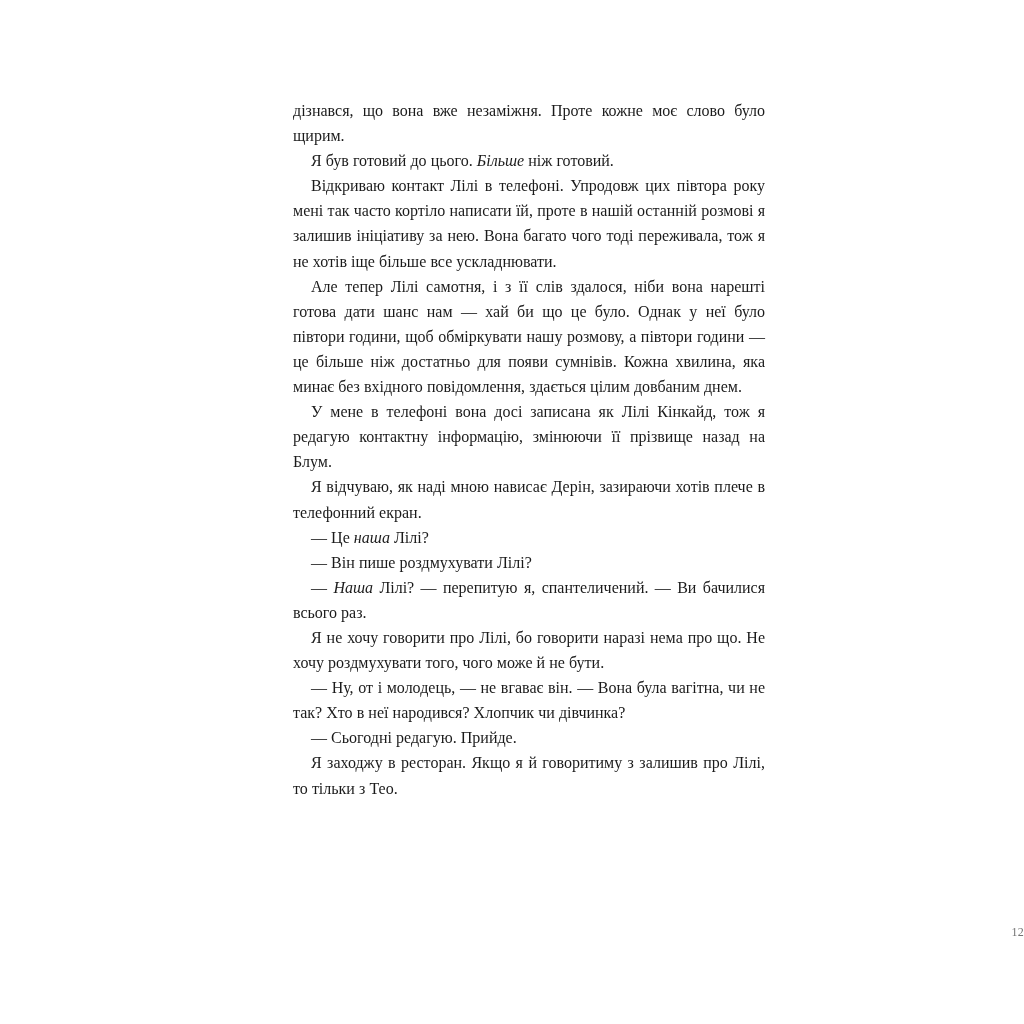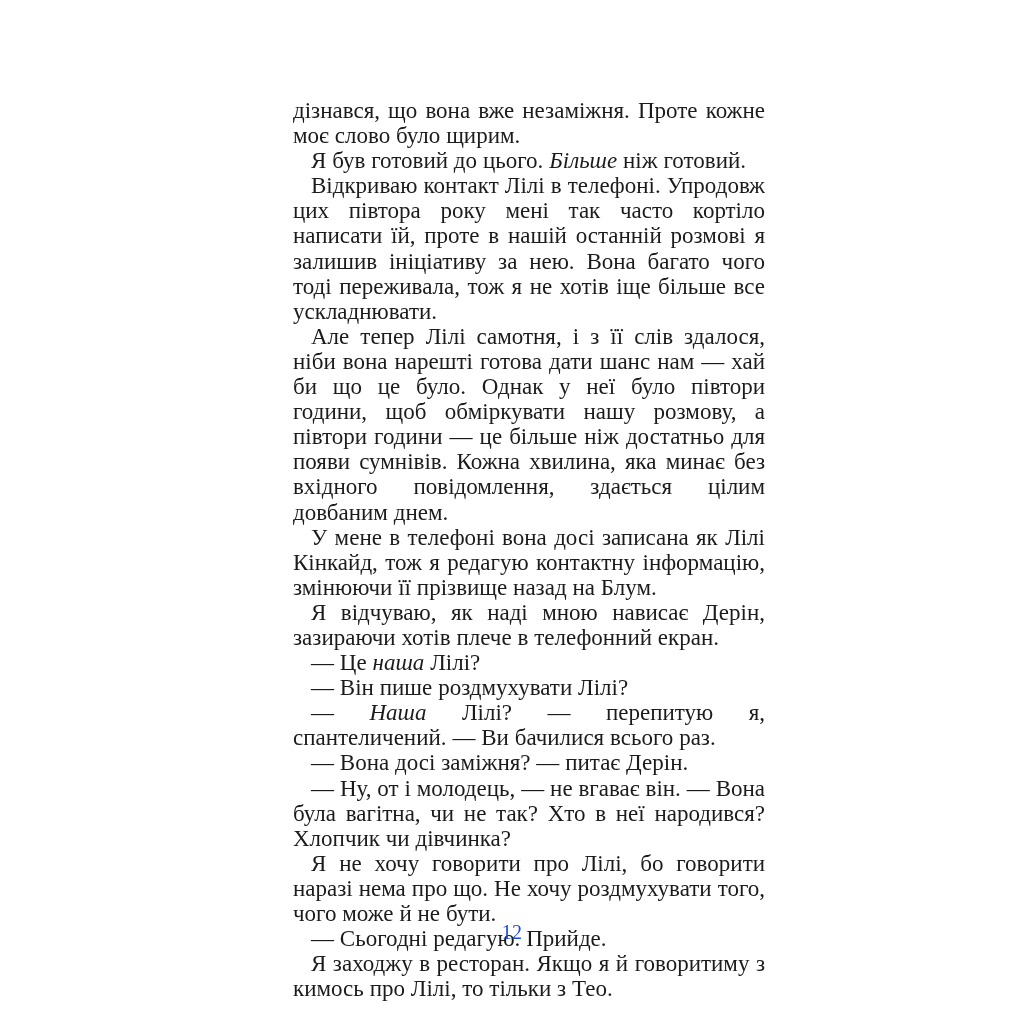"дізнався, що вона вже незаміжня." .para { font-size: 23px -> 16px }
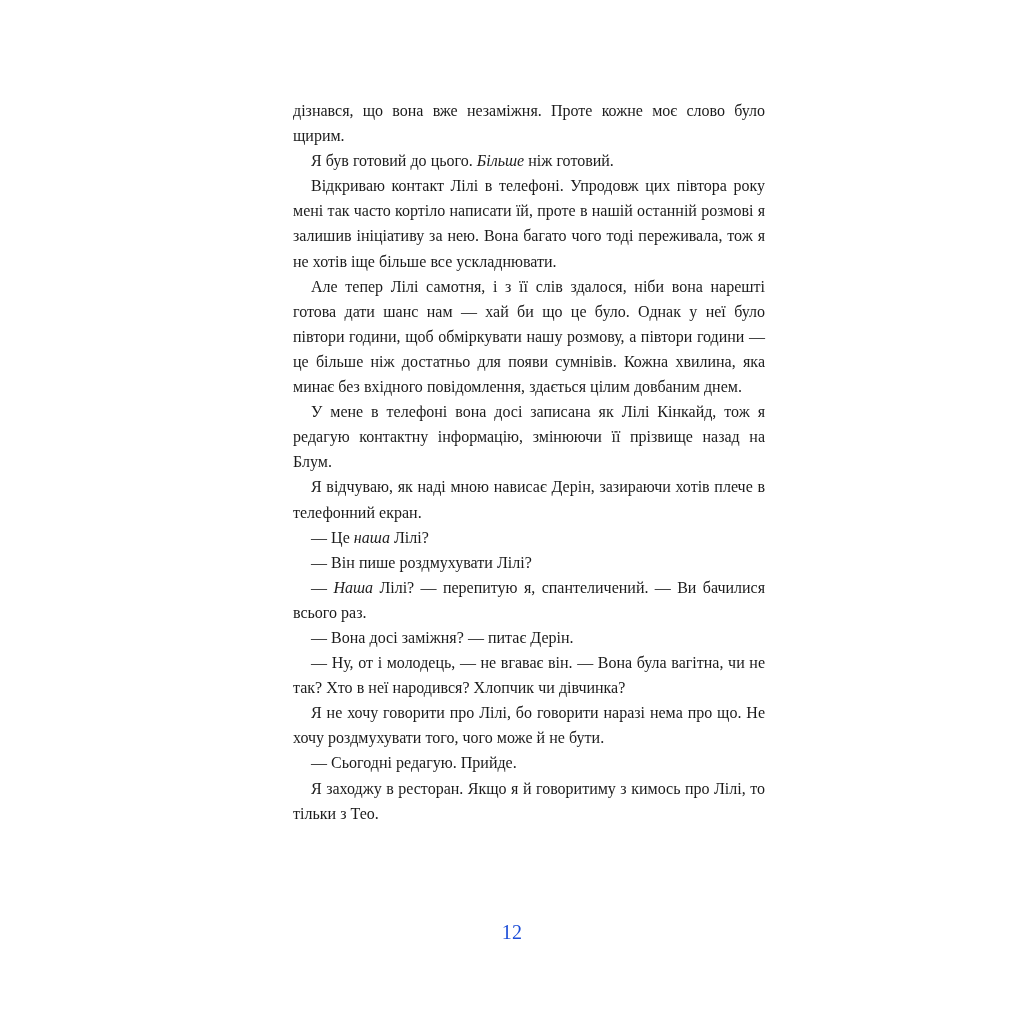"— Вона досі заміжня? —" p.para { html: <p>— Вона досі заміжня? — питає Дерін.</p> -> none }
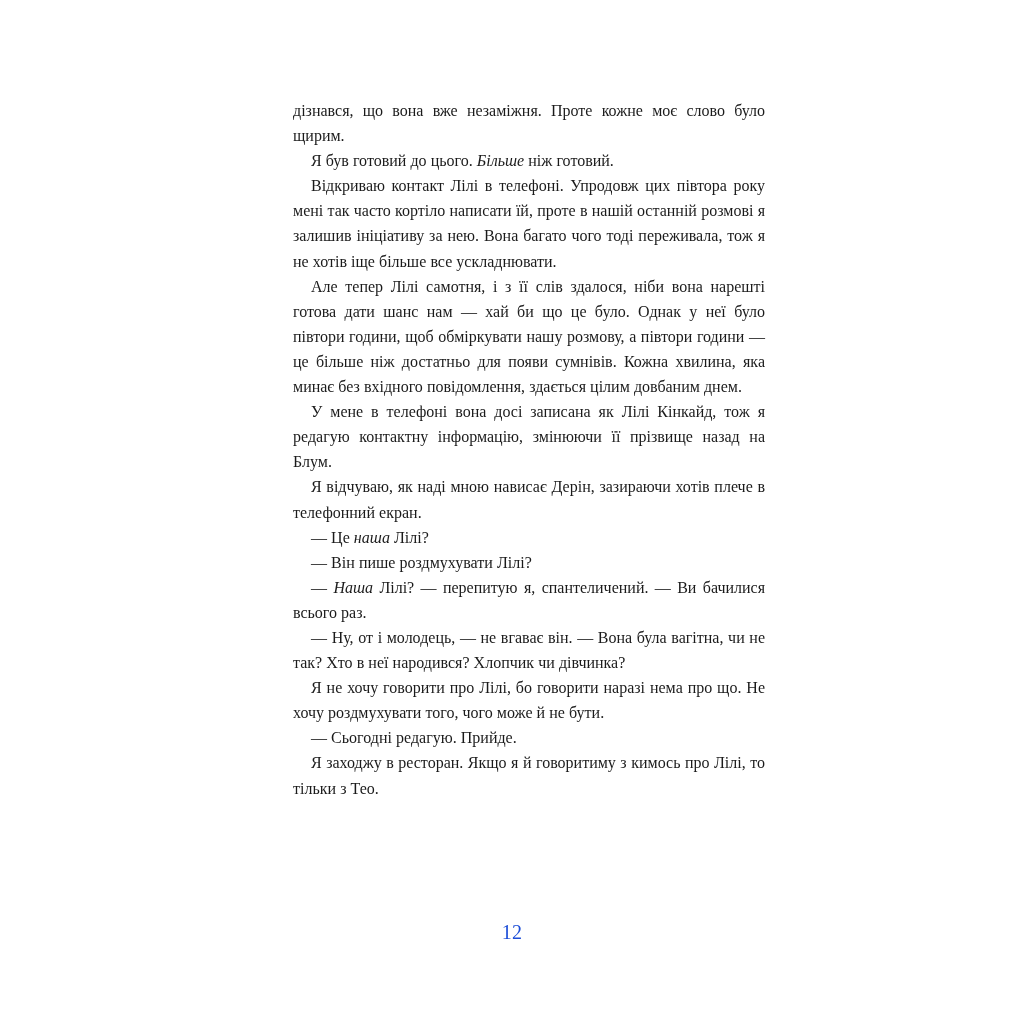"— Ну, от і молодець," p.para { order: before "Я не хочу говорити про" -> after "Я не хочу говорити про" }
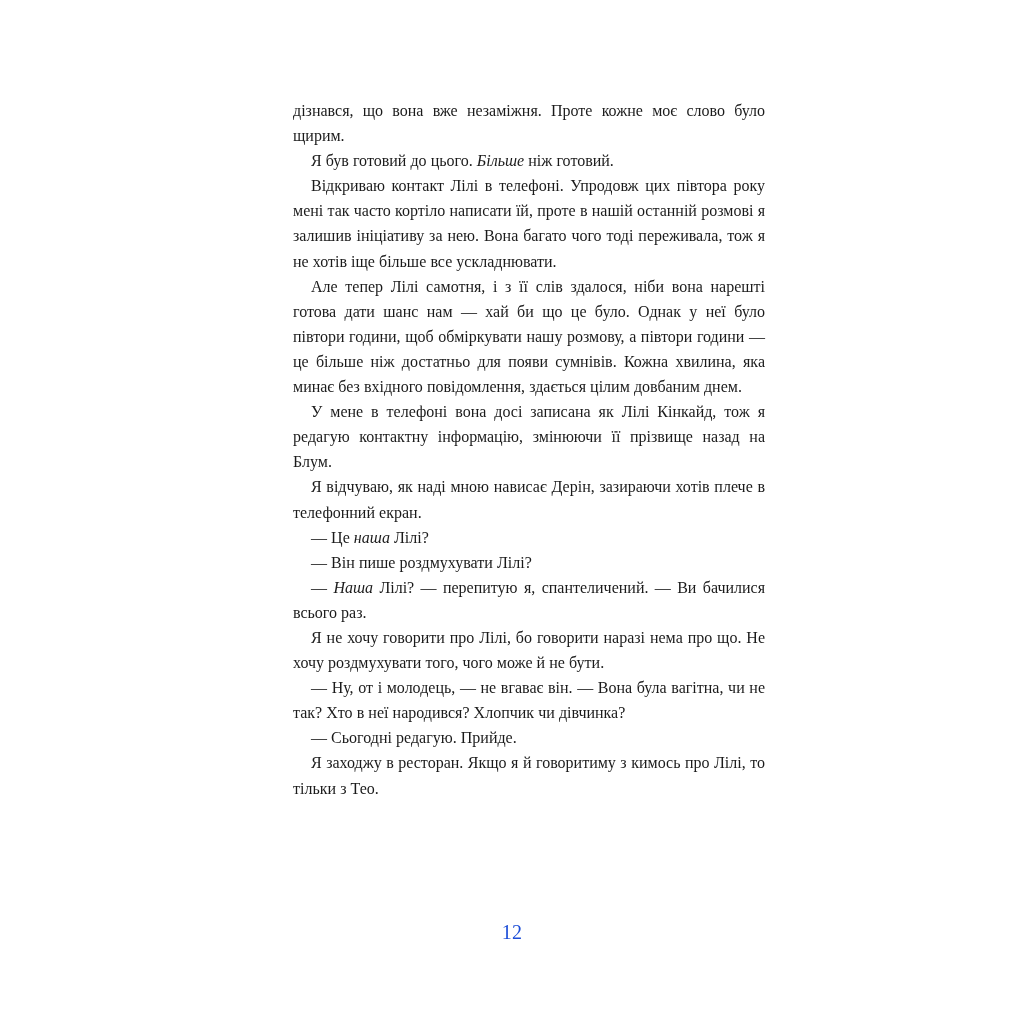"Я заходжу в ресторан. Якщо" p.para { text: кимось -> залишив }
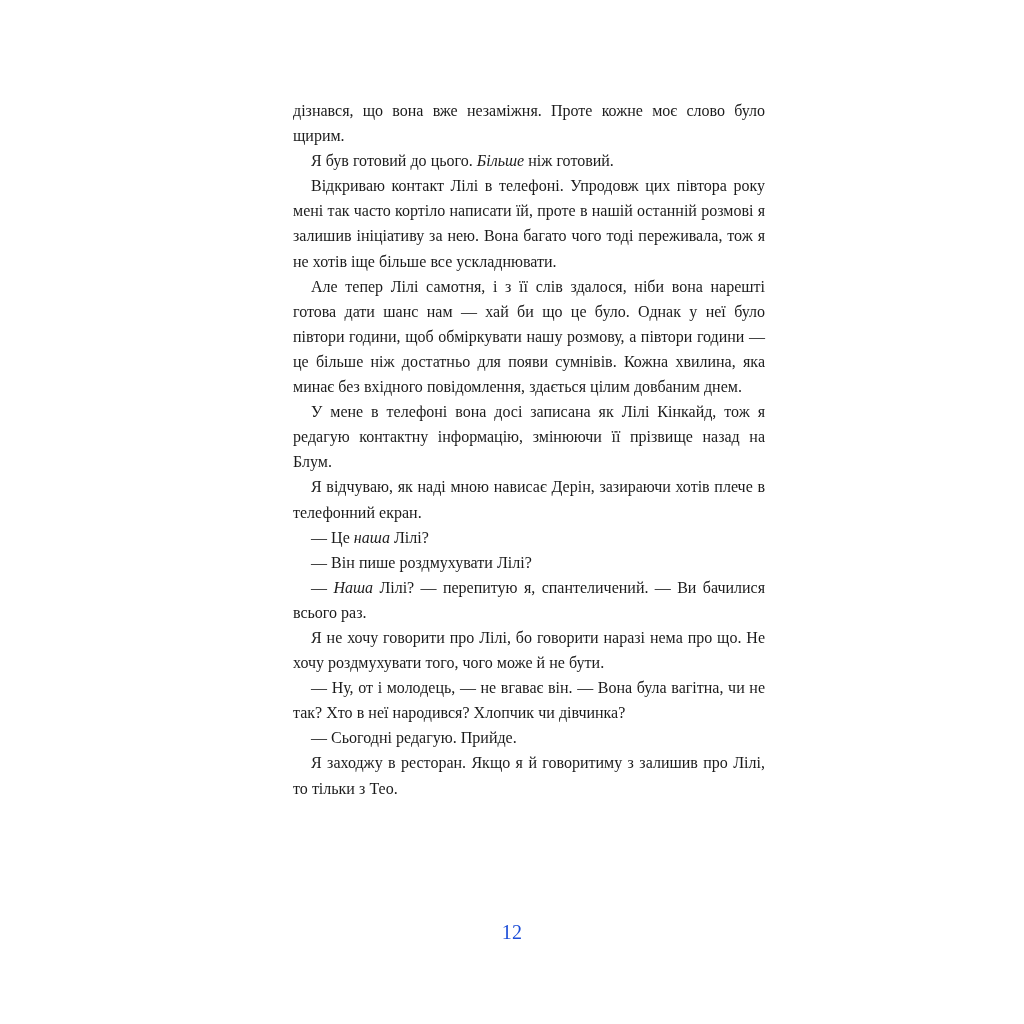"12" .folio { color: #1d4ed8 -> #737373; font-size: 20px -> 12px; text-align: center -> right }
